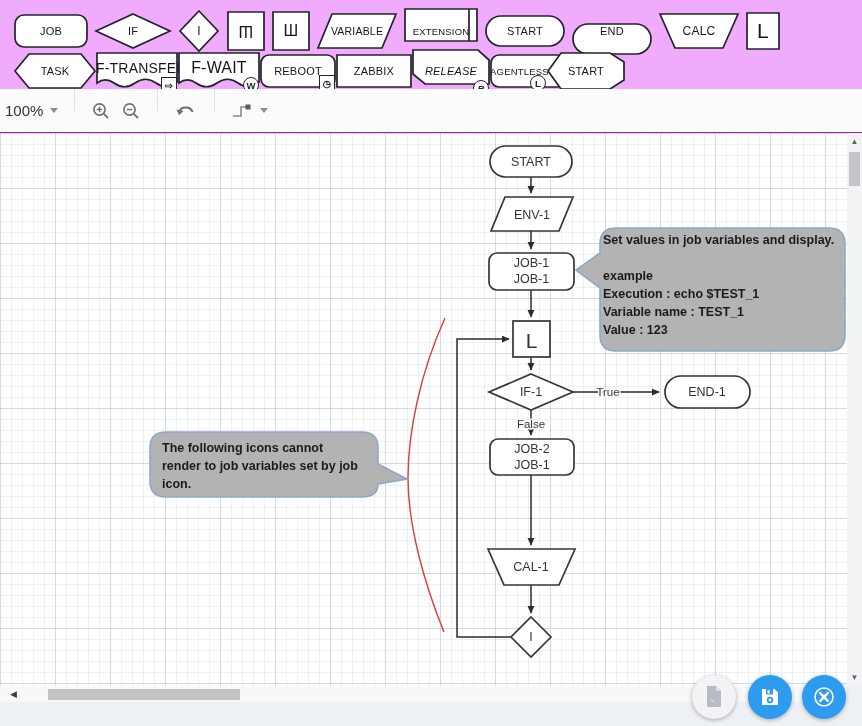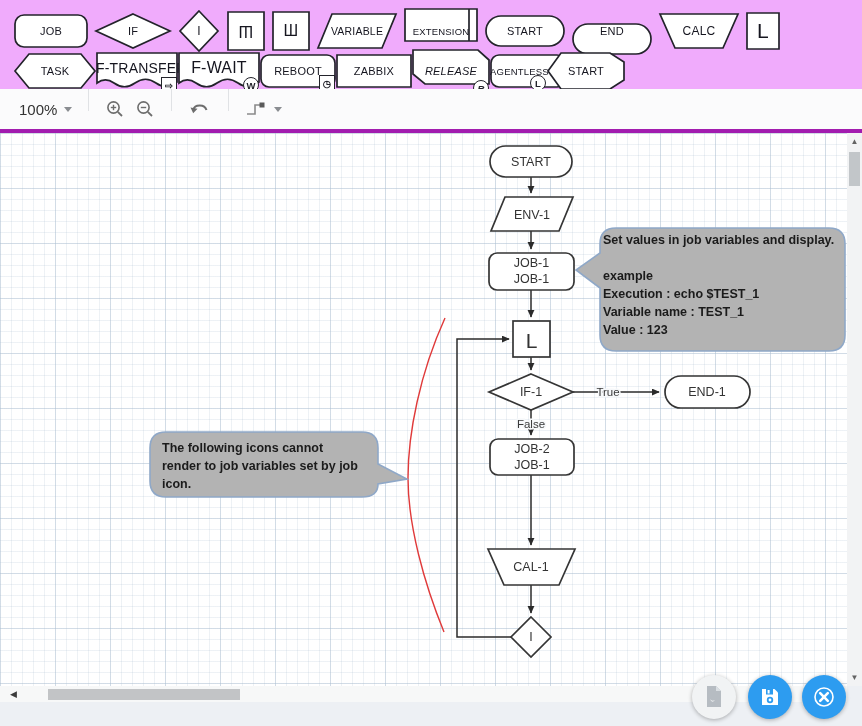"100%" .toolbar2 { border-bottom: 4px solid #a21caf -> 1px solid #a21caf; padding-left: 14px -> none }
